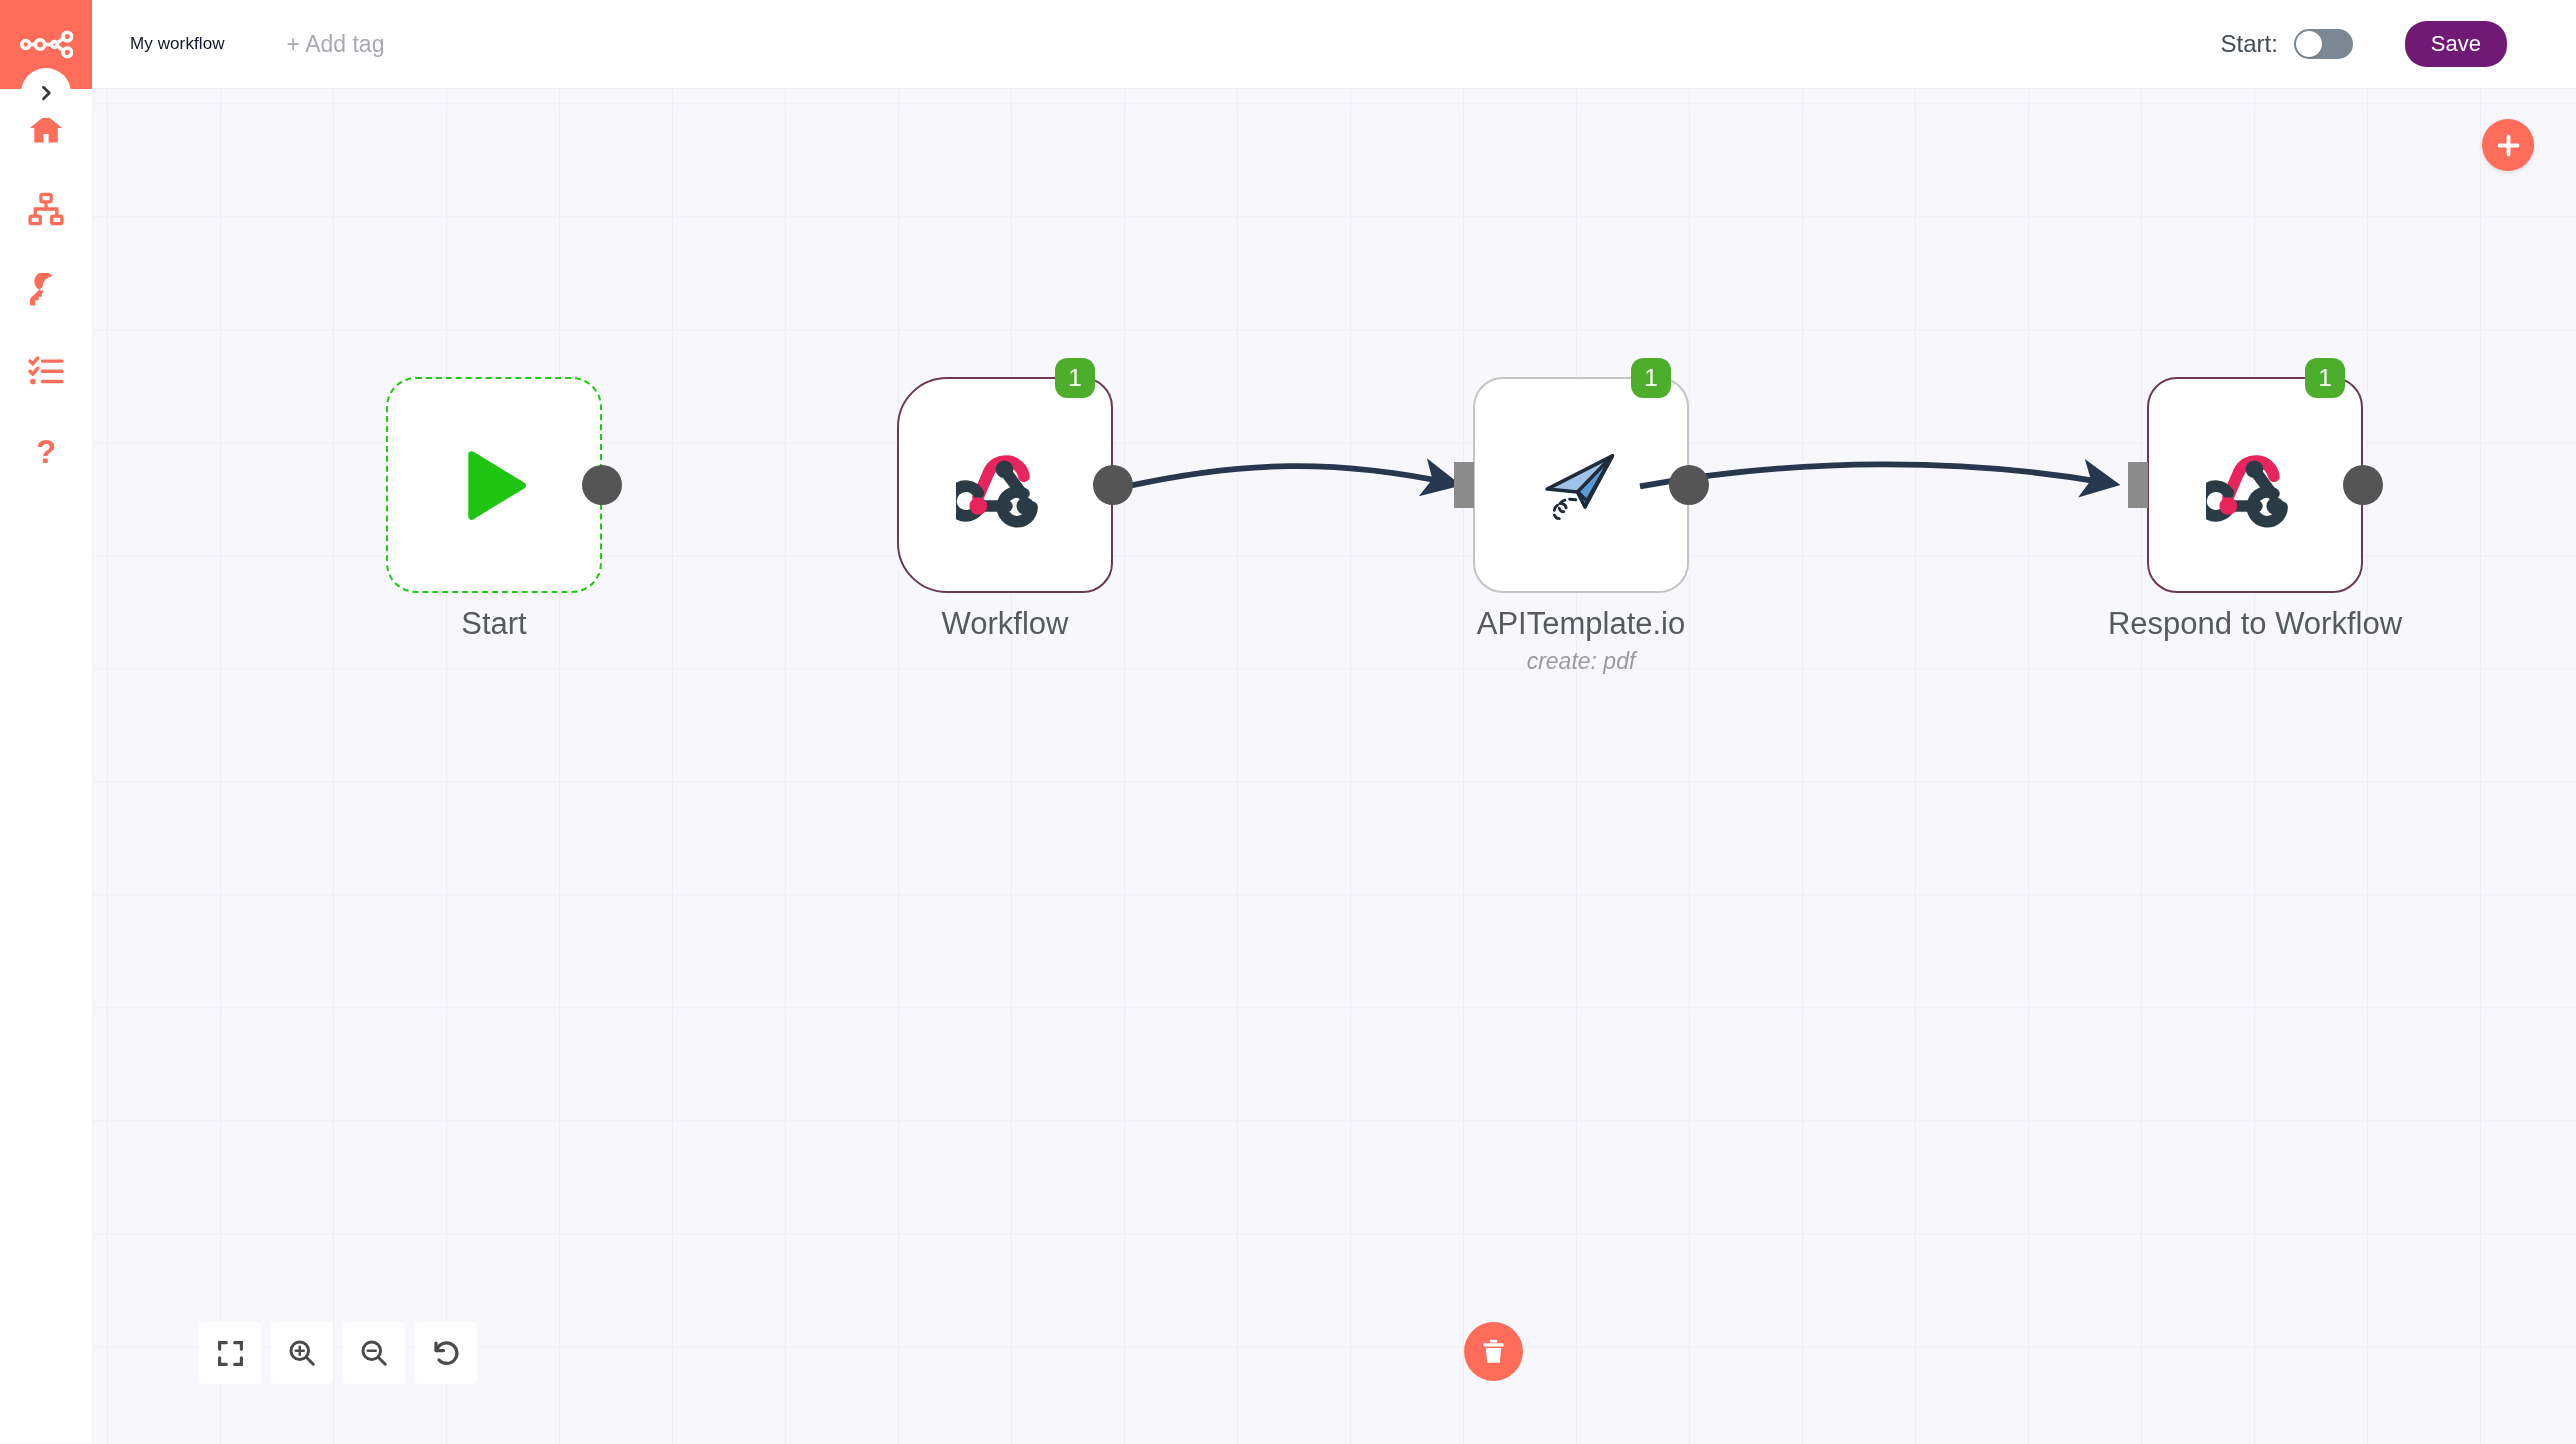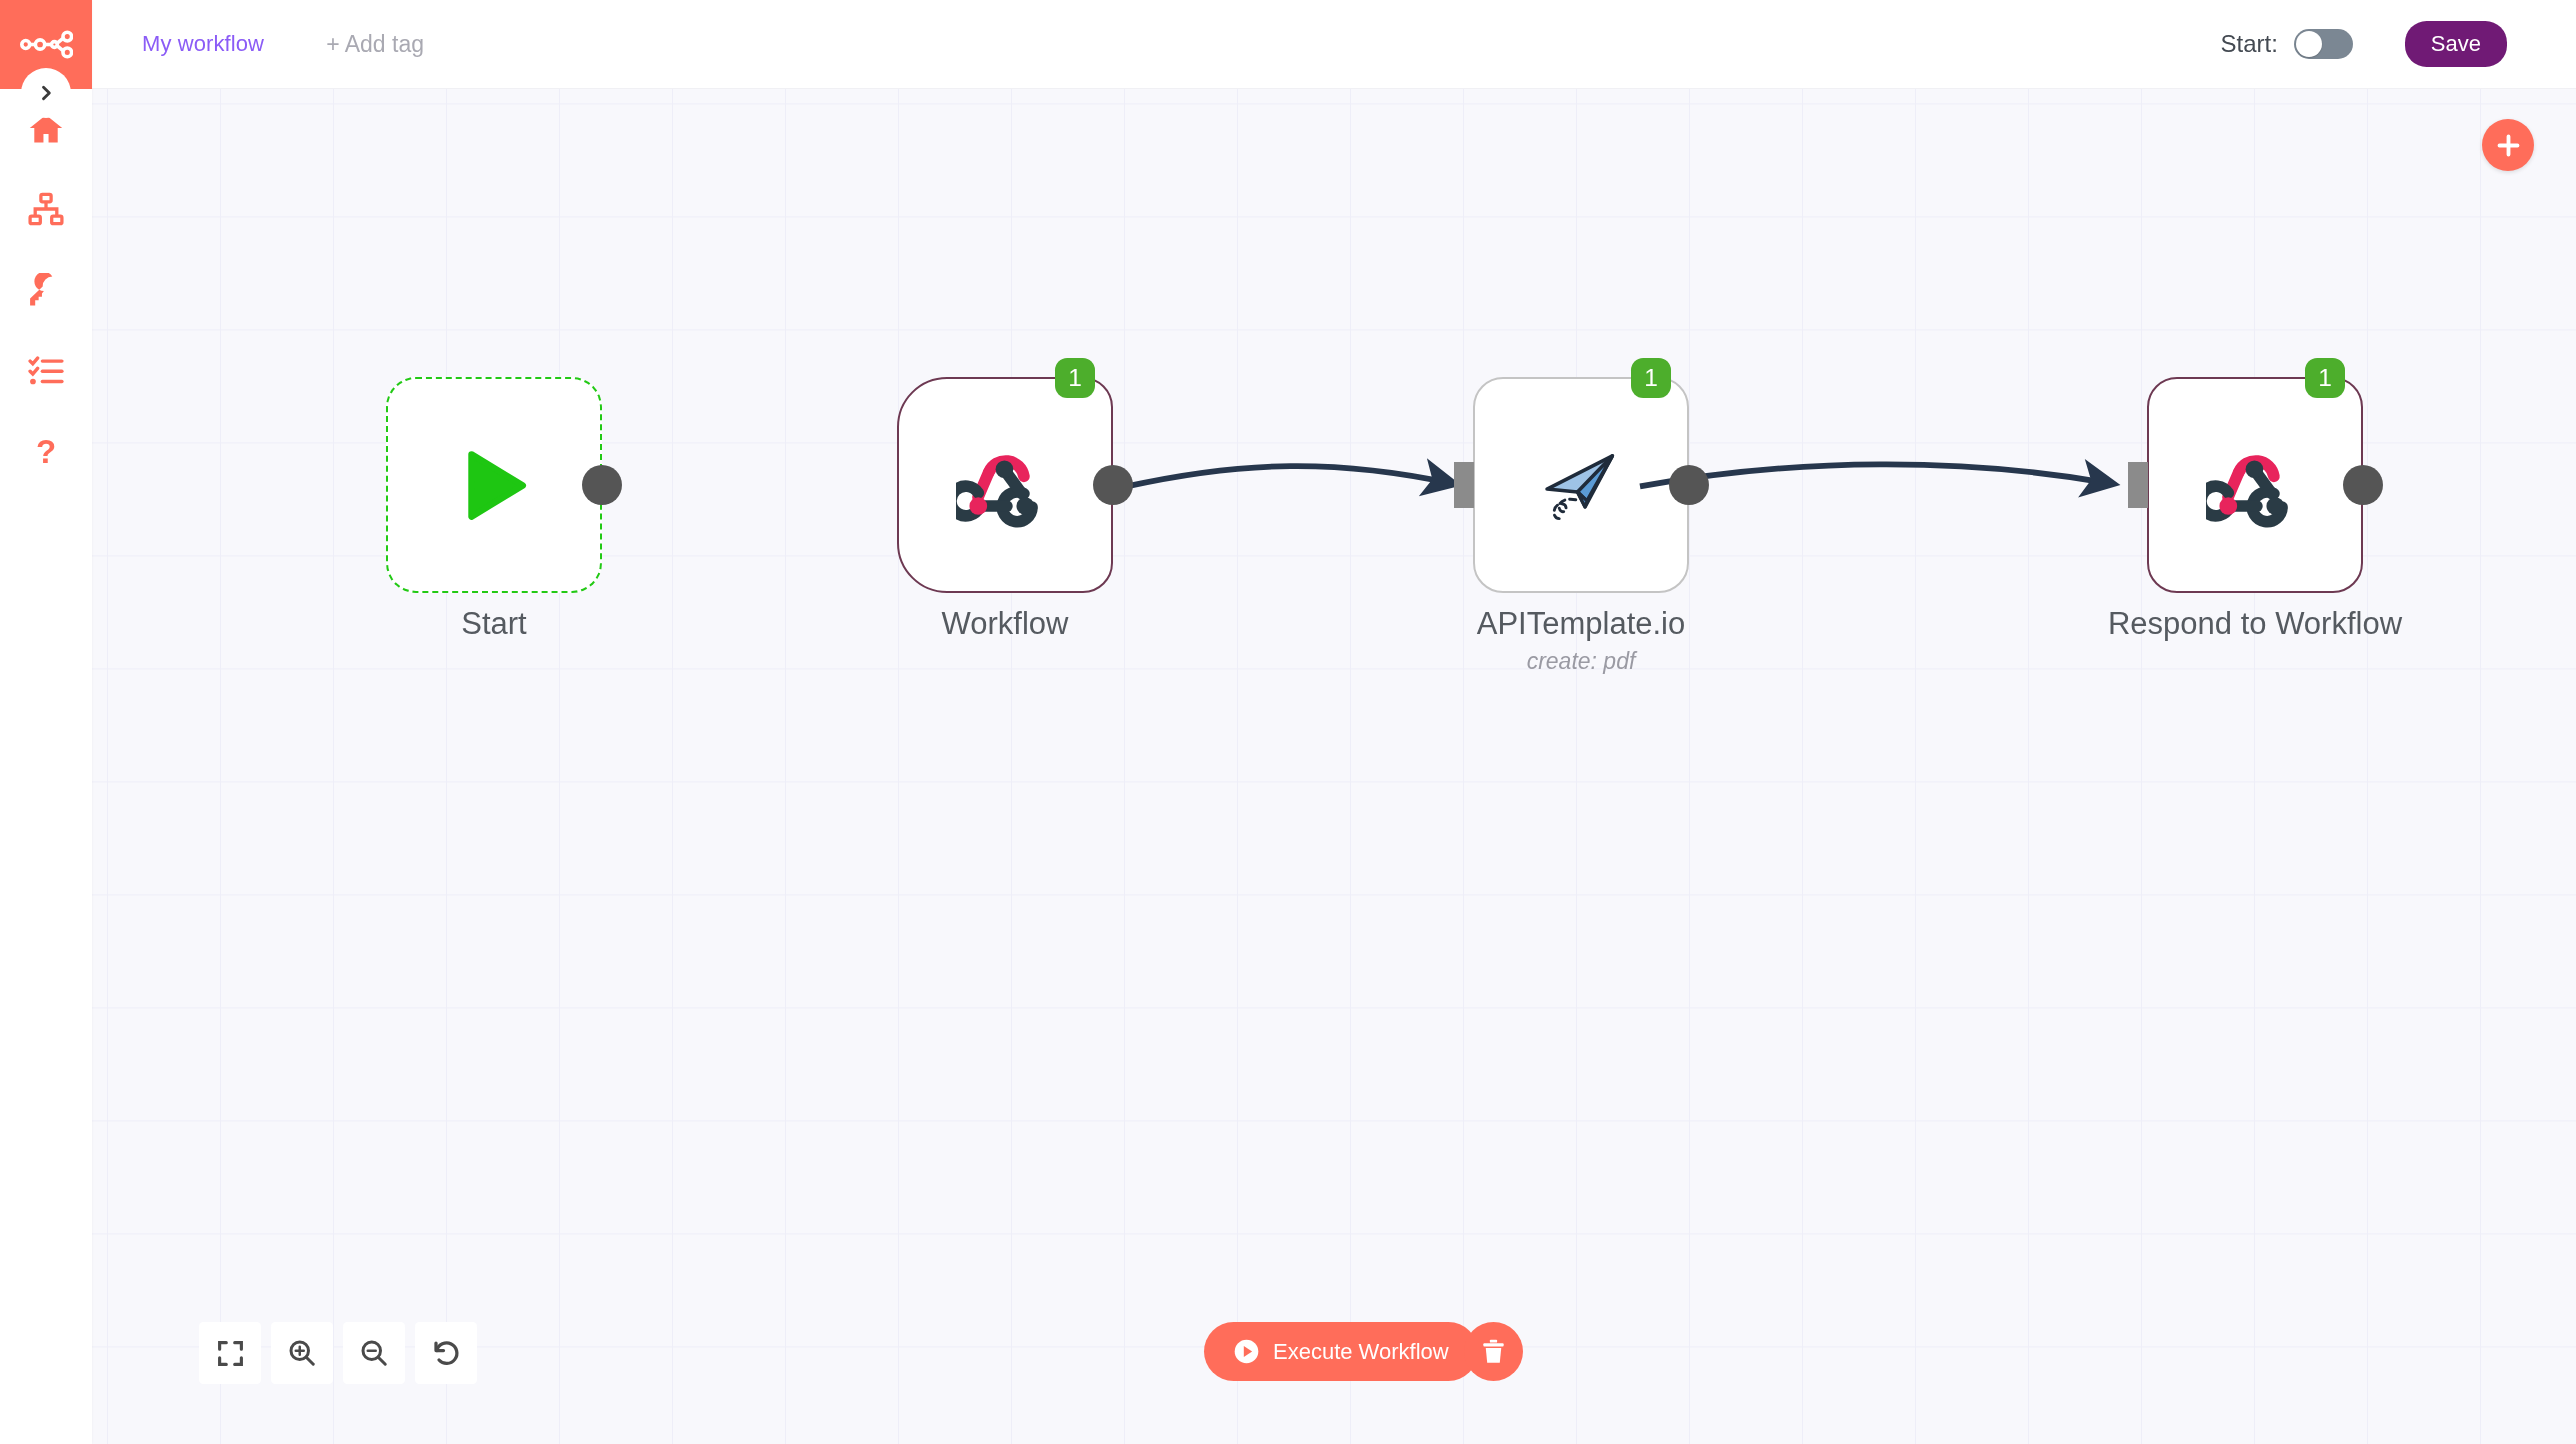"My workflow" #wf-title { color: #8b5cf6 -> #0f172a; font-size: 22px -> 17px; margin-left: 50px -> 38px }
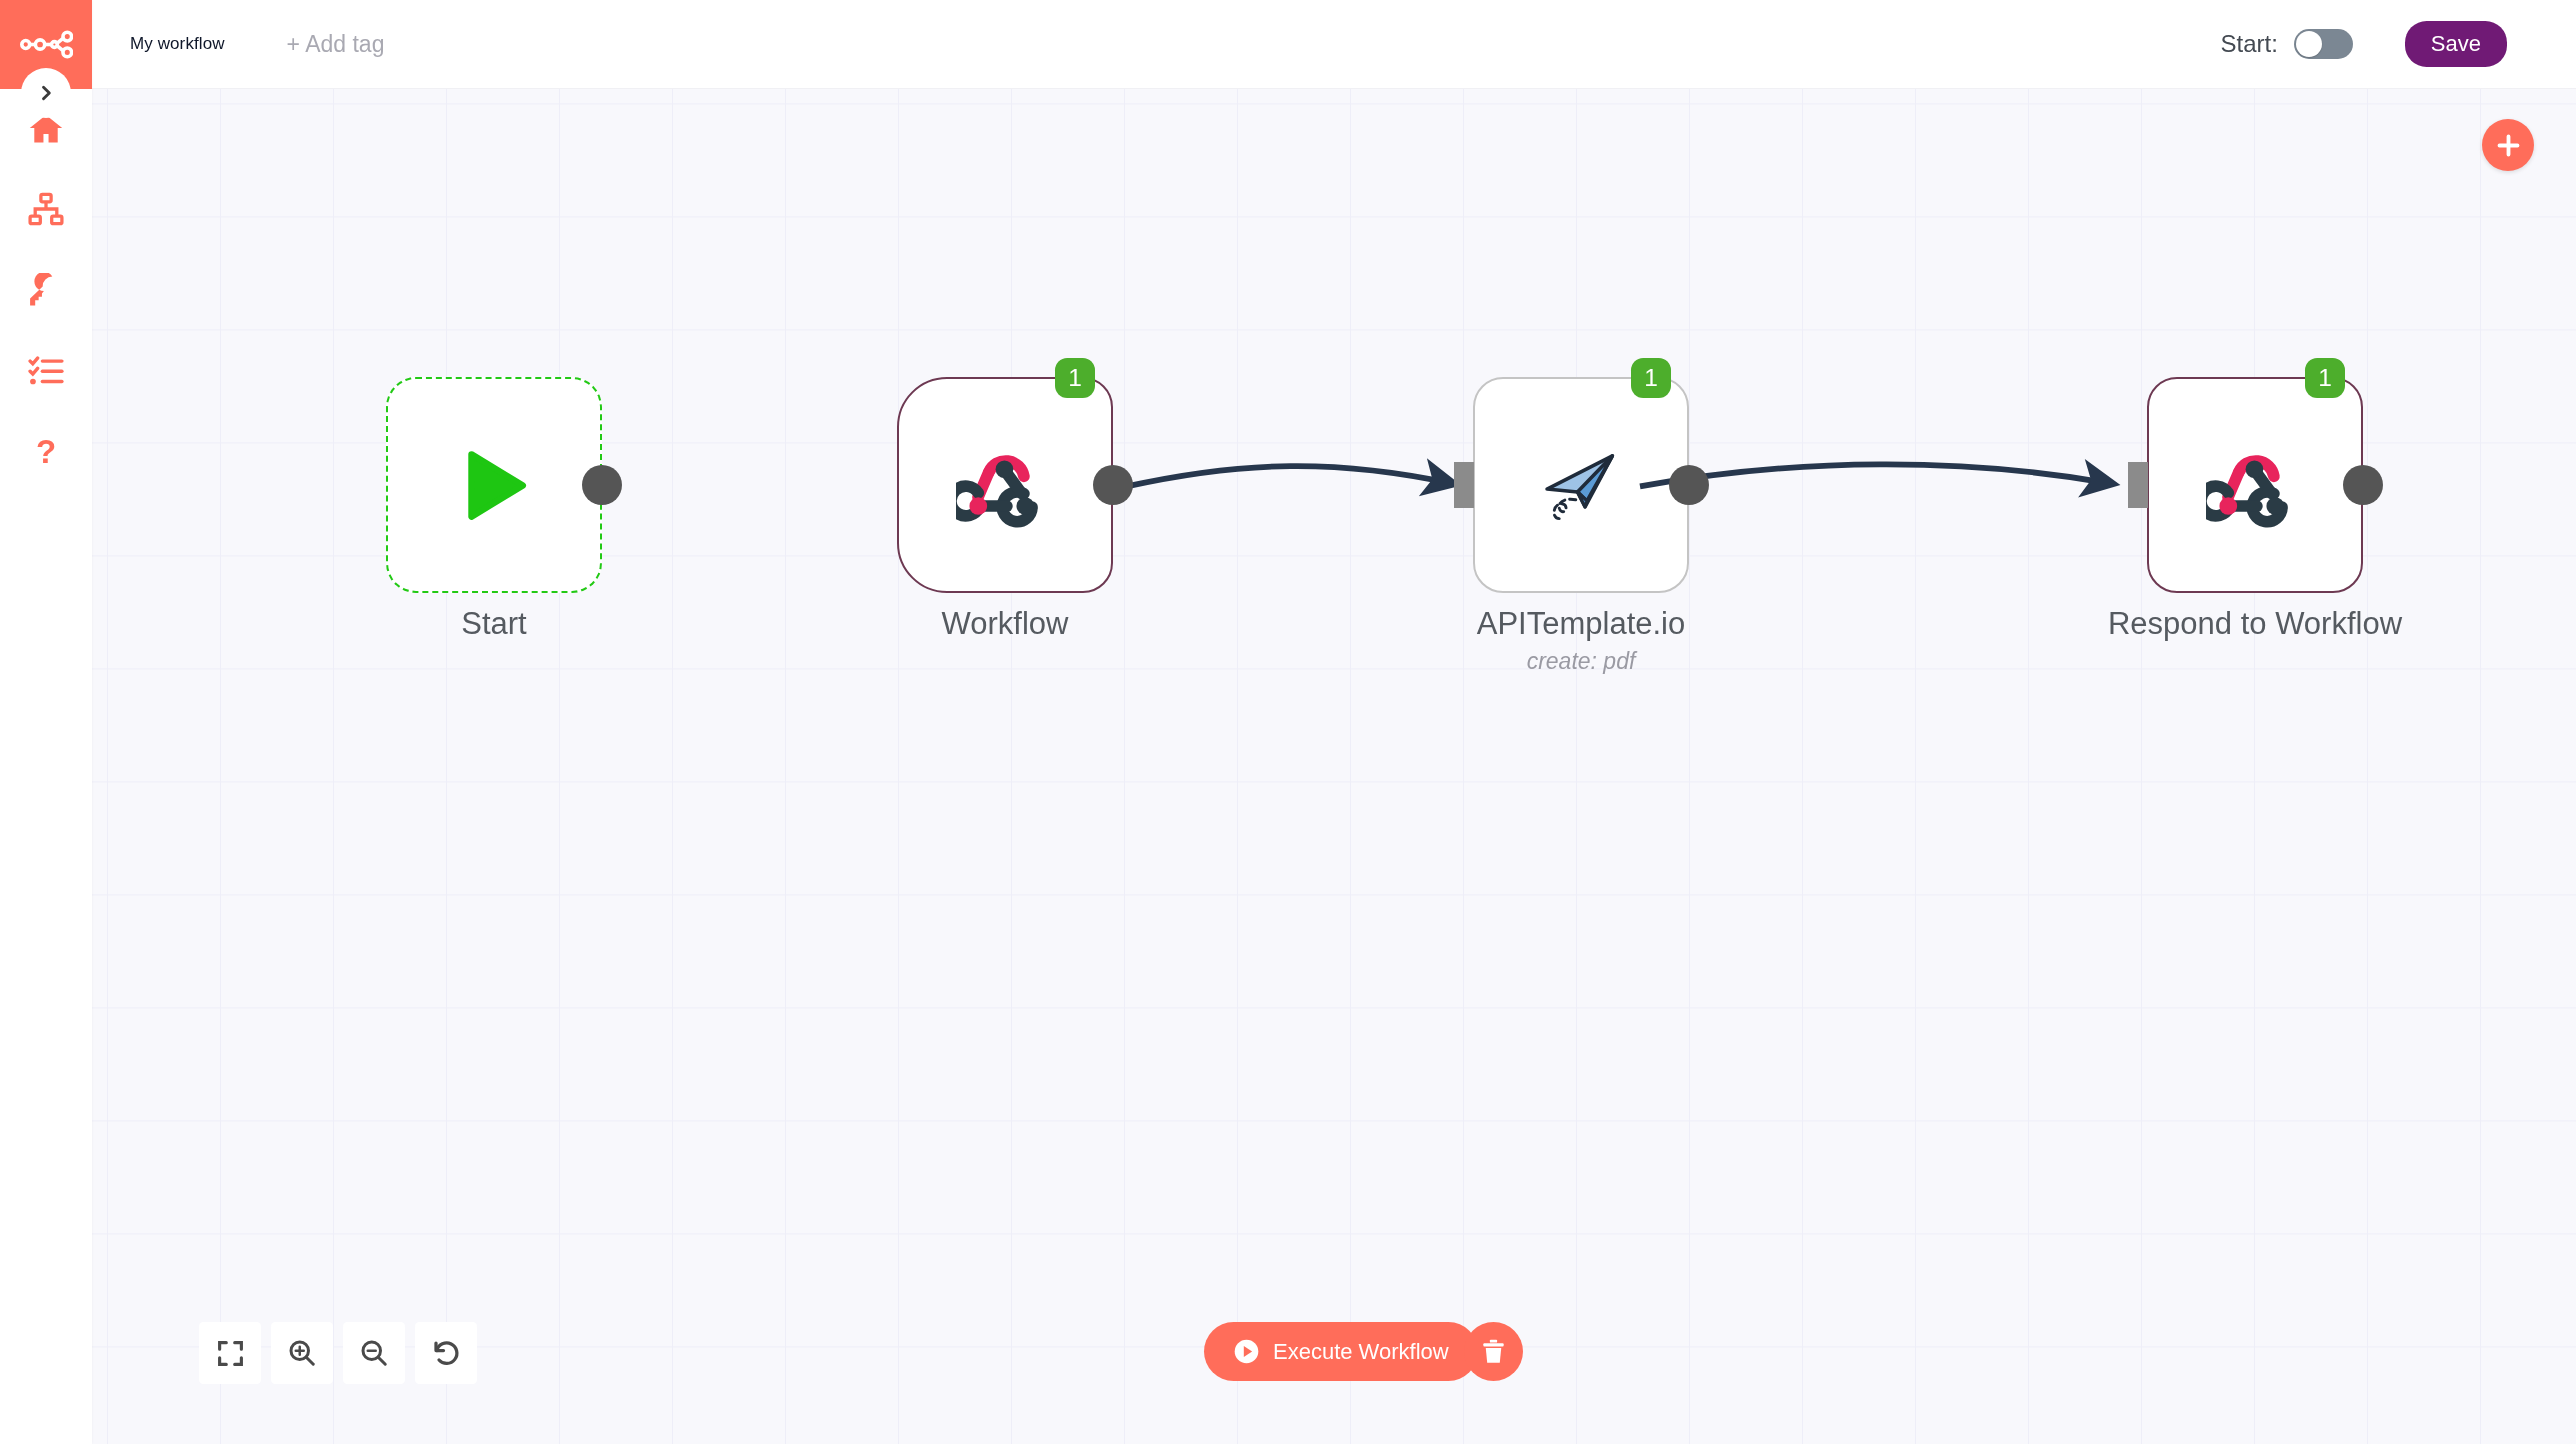"Execute Workflow" button { html: <button> <span> <svg> <circle></circle> <path></path> </svg> </span> <span>Execute Workflow</span> </button> -> none }
